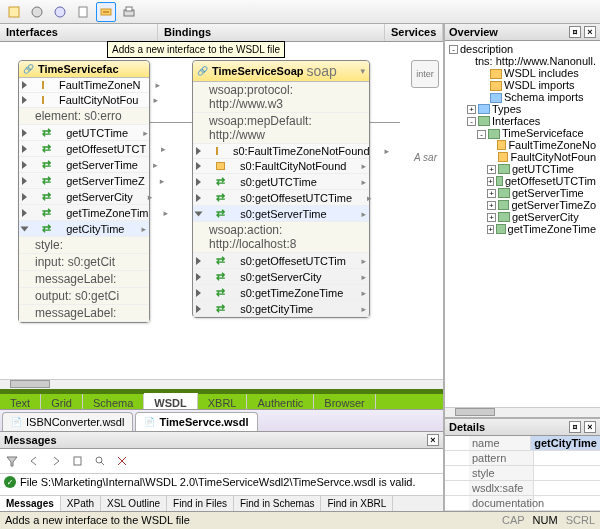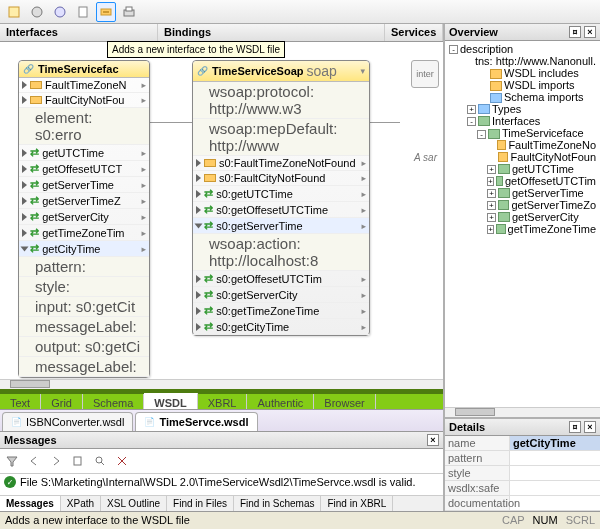"FaultTimeZoneN" .shape-row { gap: 3px -> 15px }
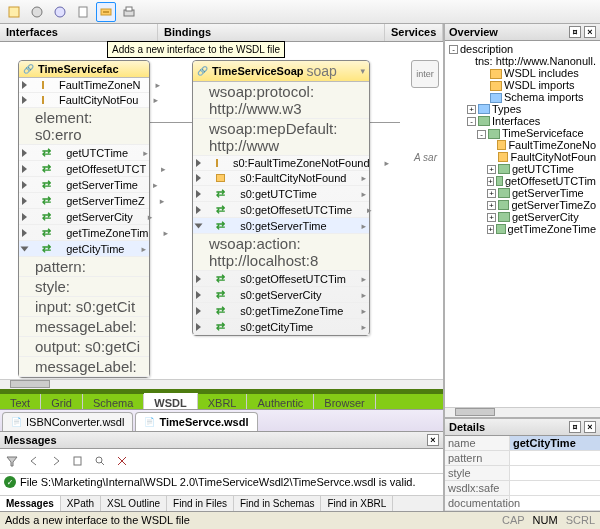"wsoap:protocol: http://www.w3" .shape-sub { font-size: 15px -> 12px }
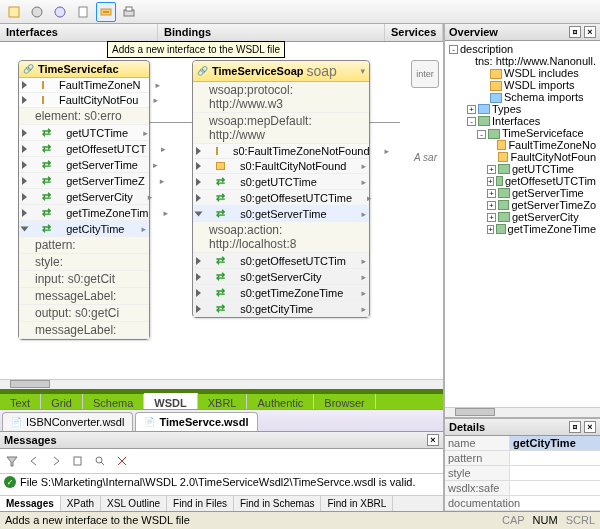"pattern:" div.shape-sub { html: <div>pattern:</div> -> none }
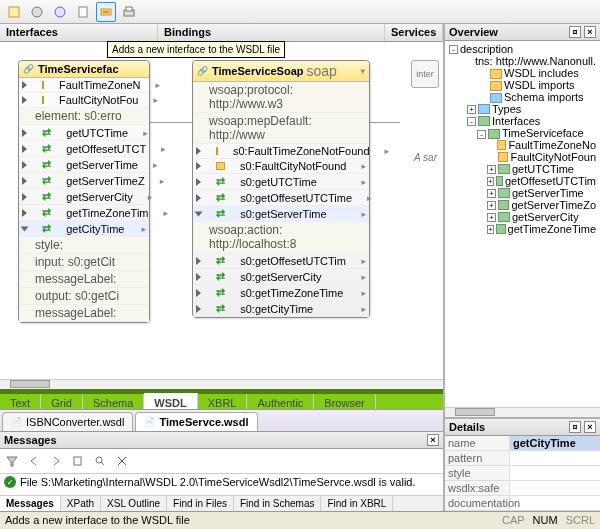"name" .drow { padding-left: none -> 24px }
